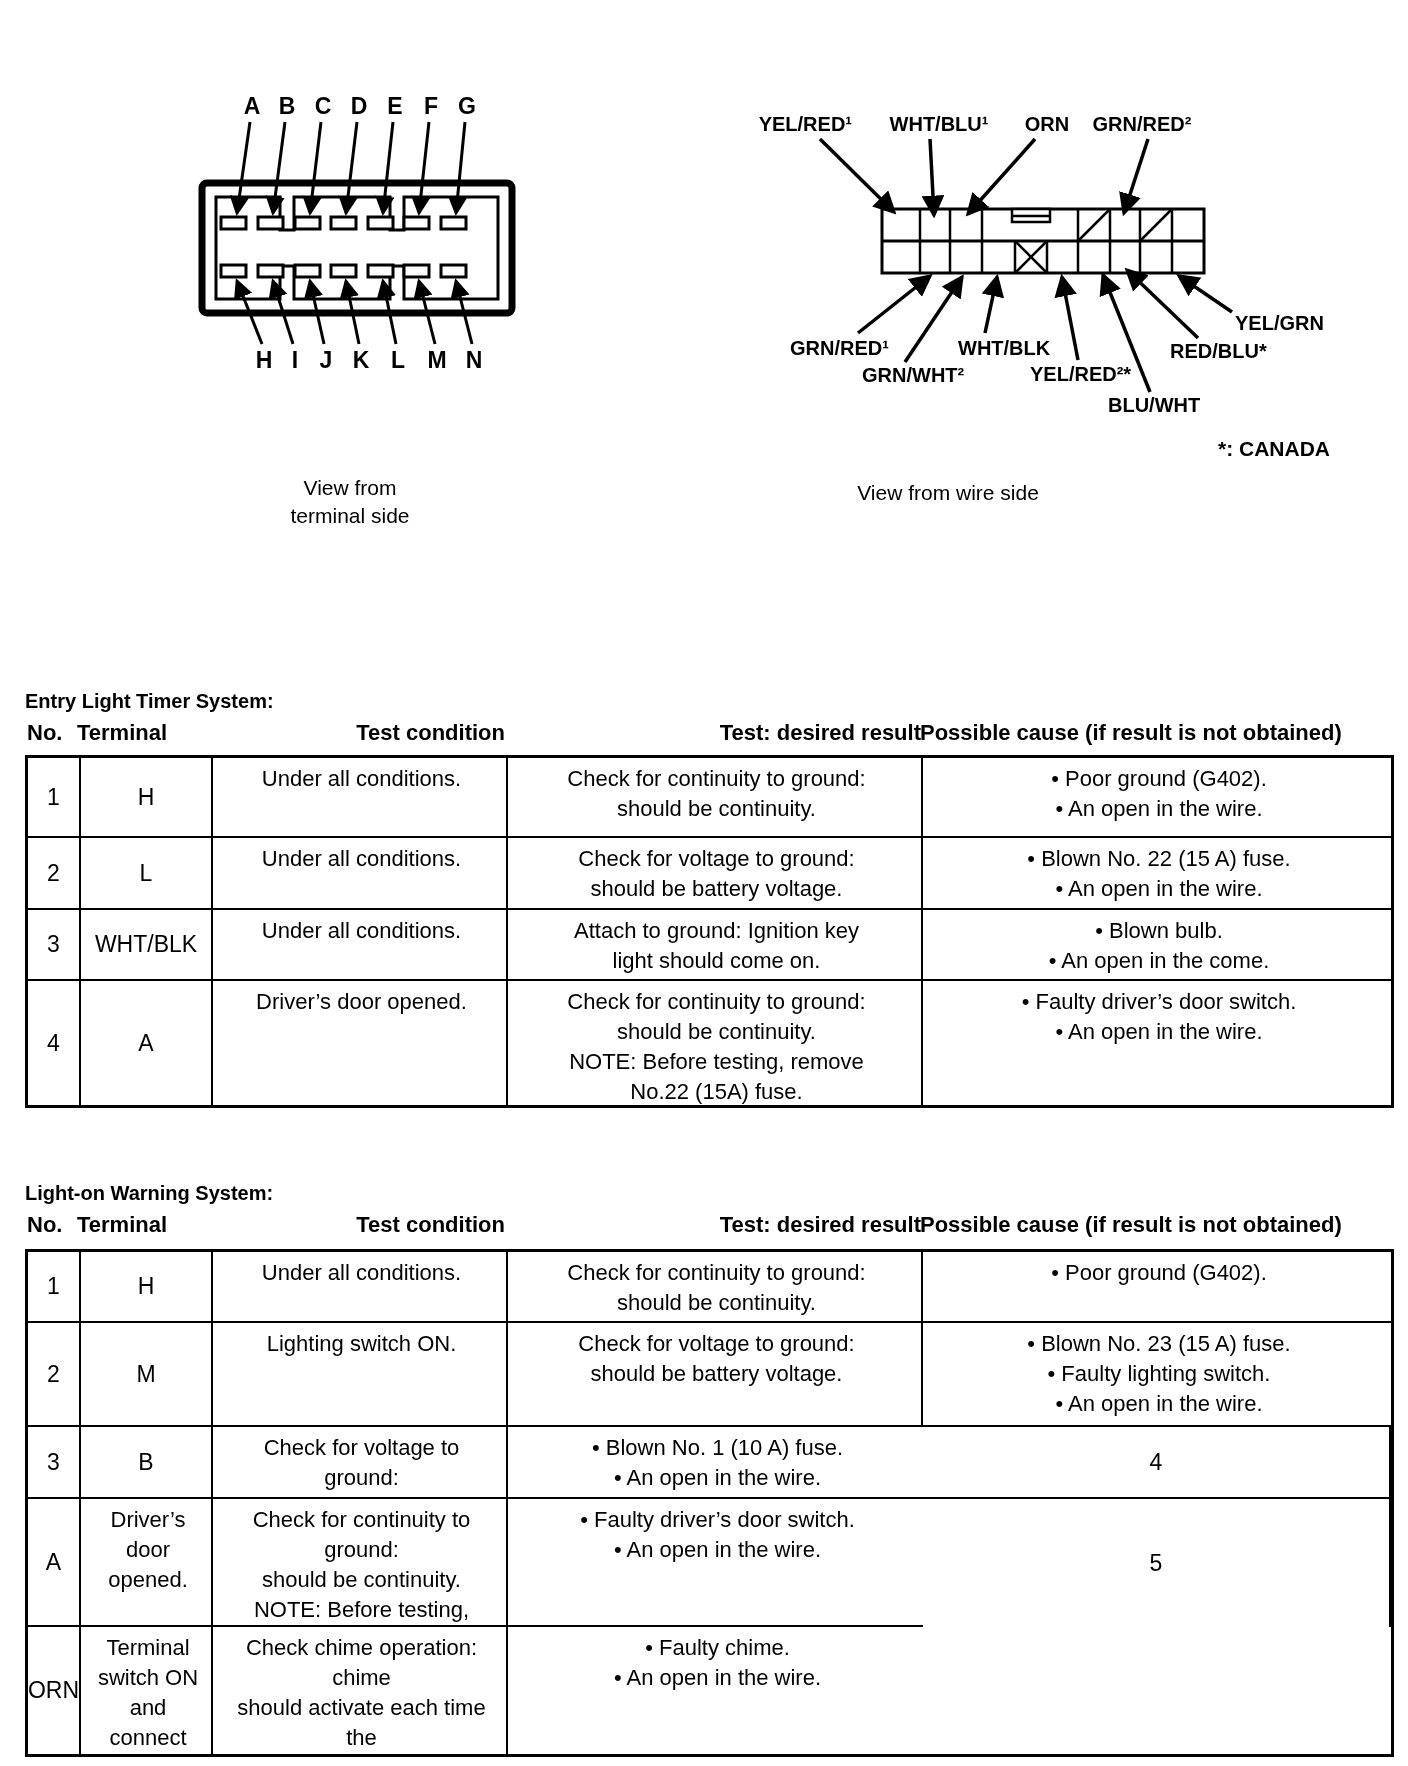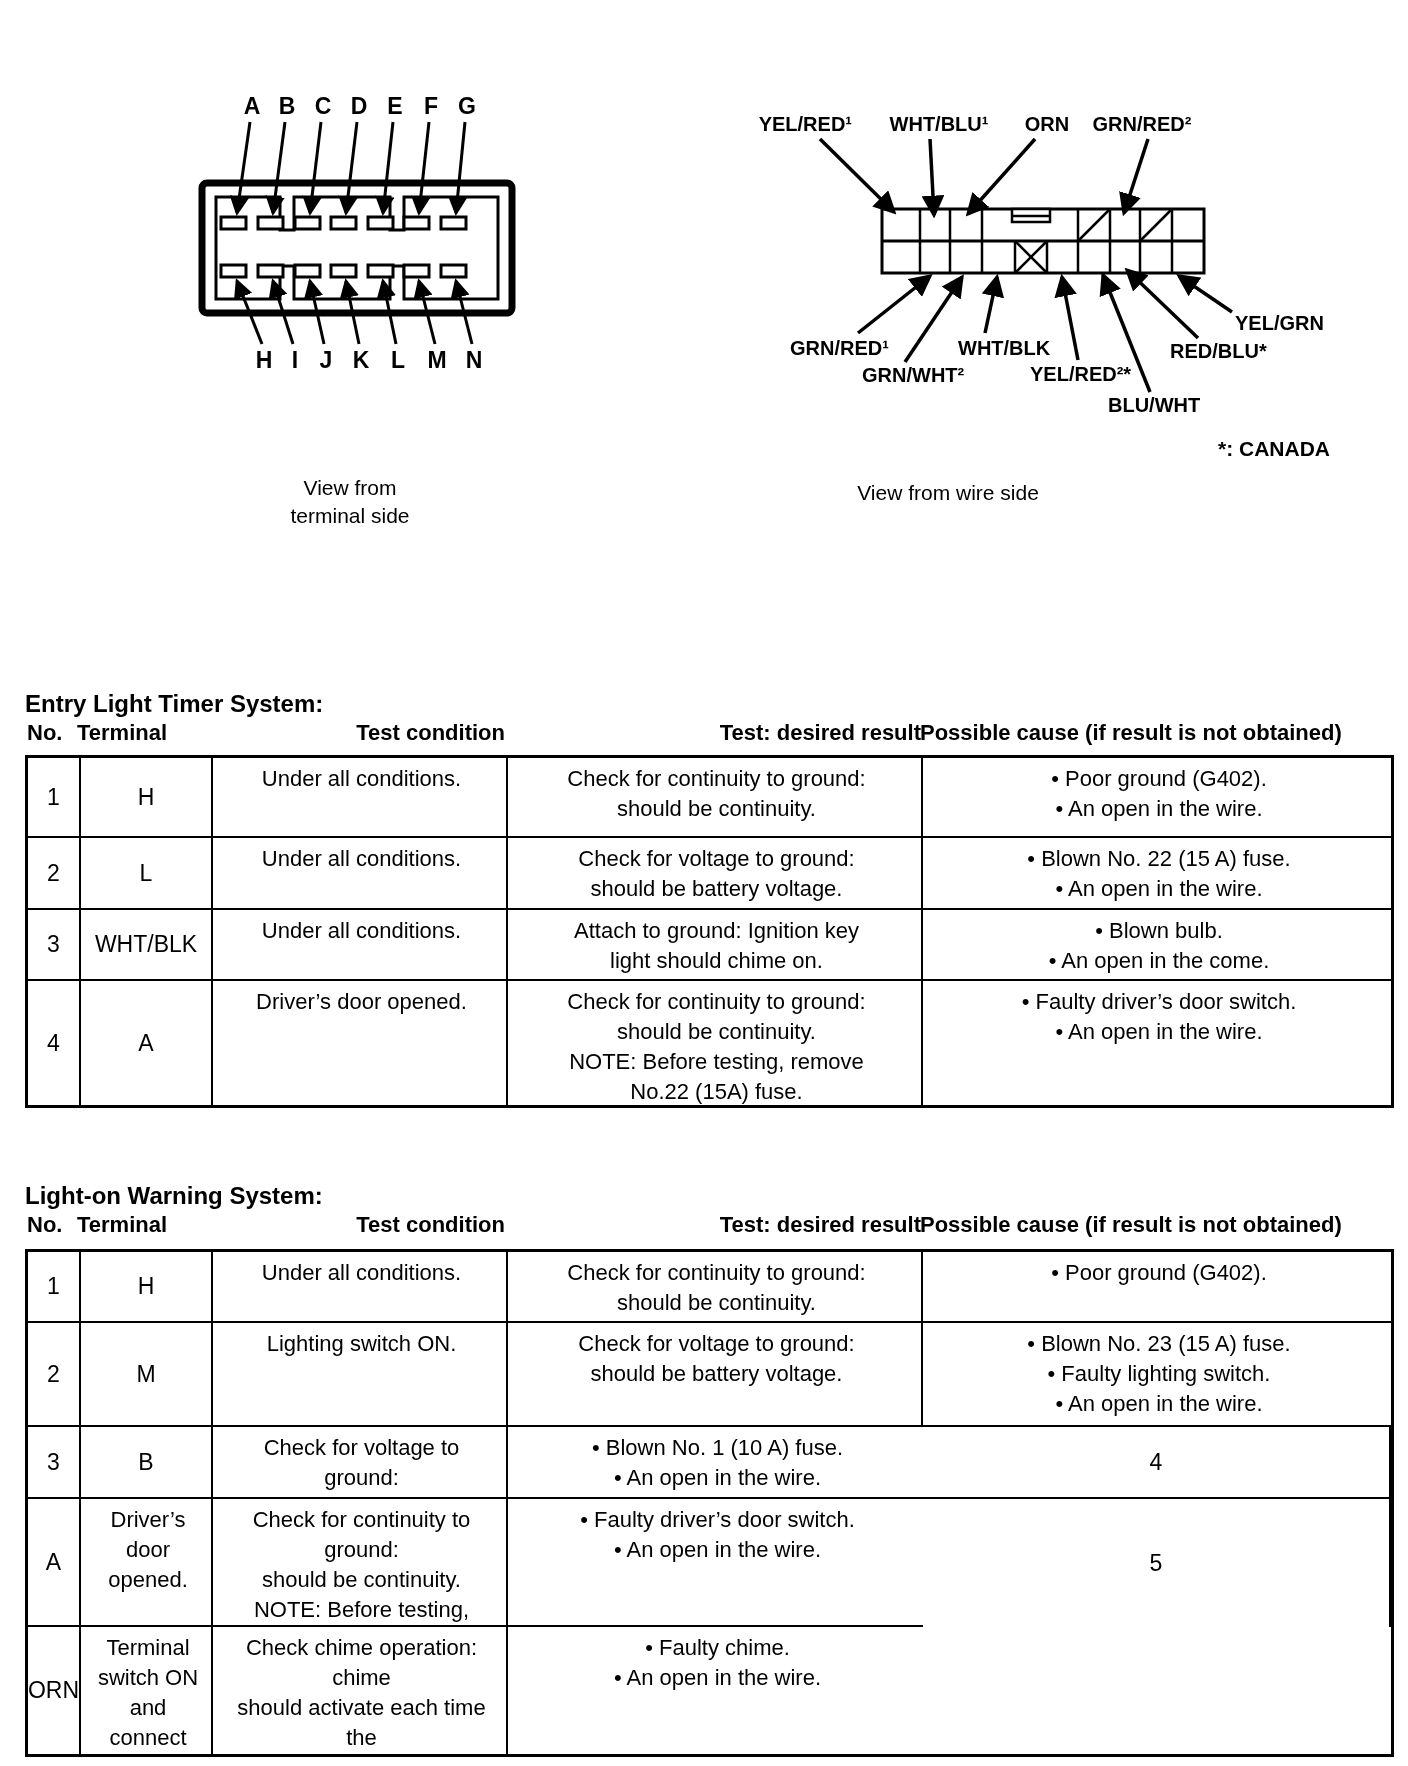"Entry Light Timer System:" .tbl-title { font-size: 24px -> 20px }
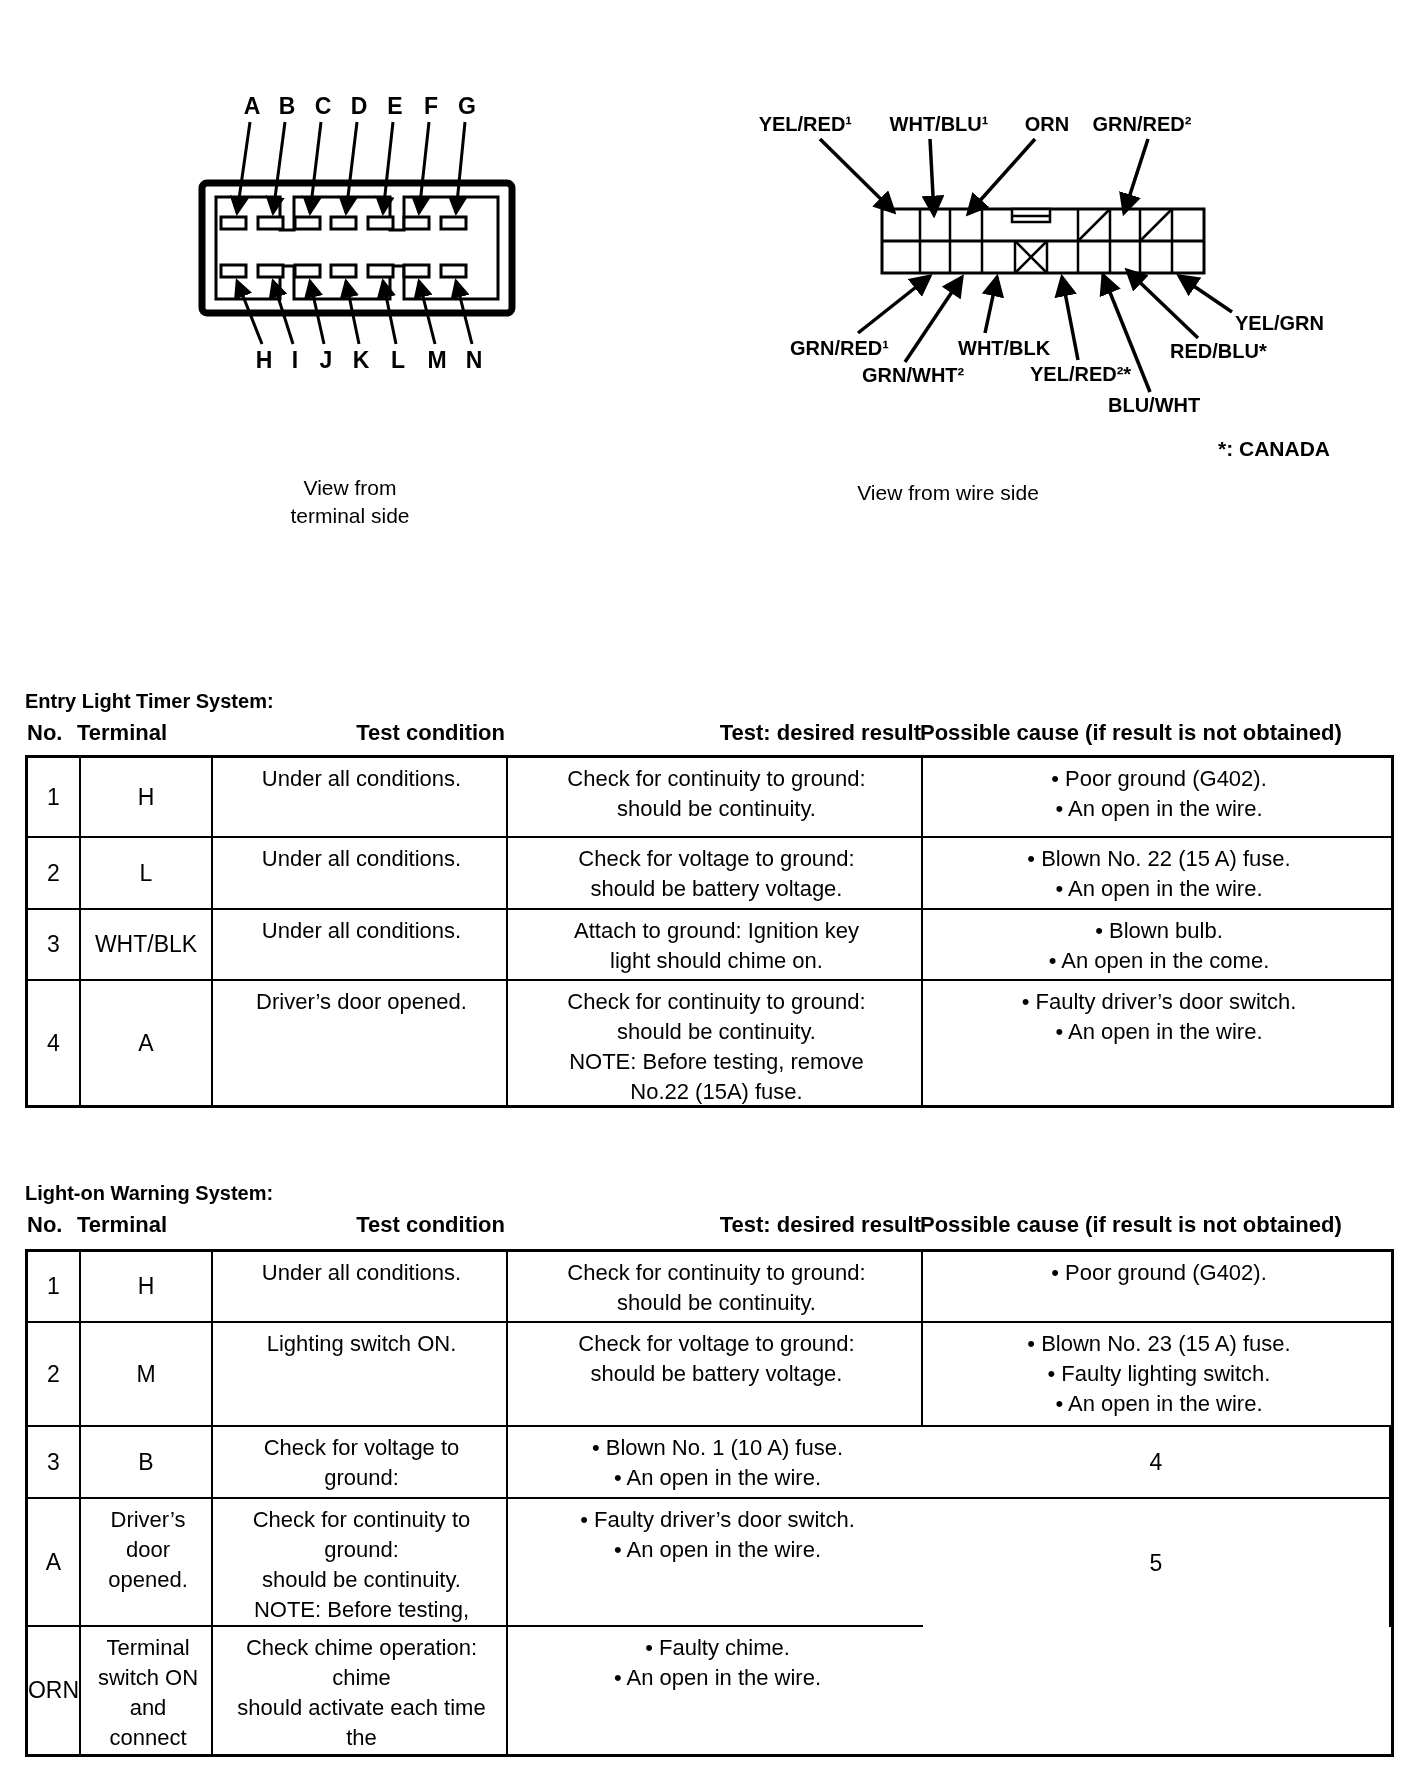"Attach to ground: Ignition key" div.cell { text: chime -> come }
